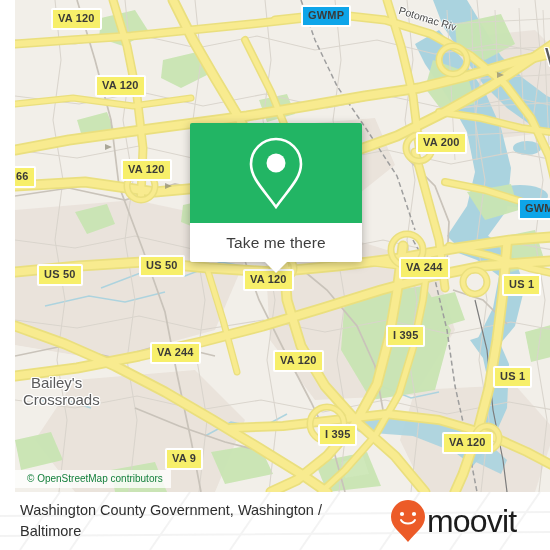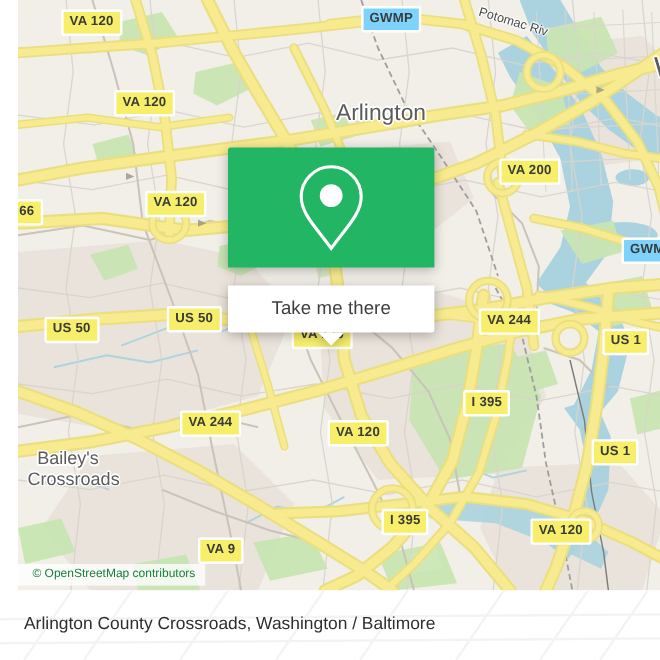"GWMP" .shield.bright { background: #7dd3fc -> #0ea5e9 }
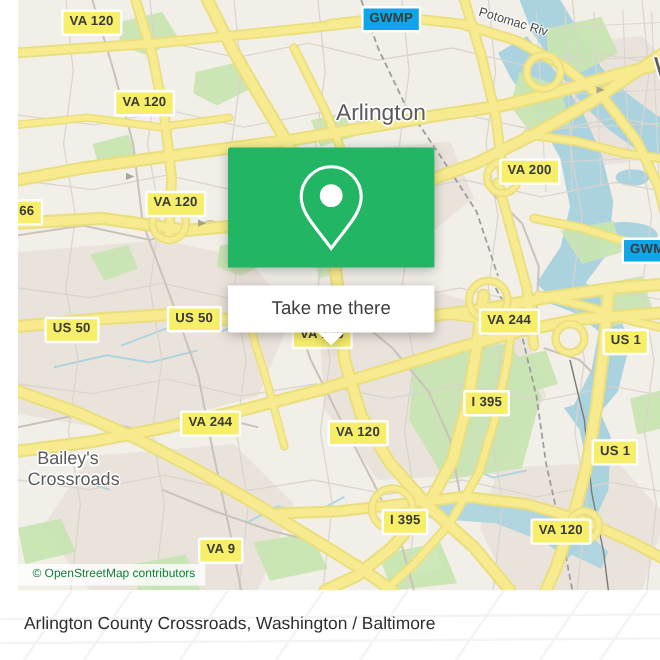"Arlington" div.place { html: <div>Arlington</div> -> none }
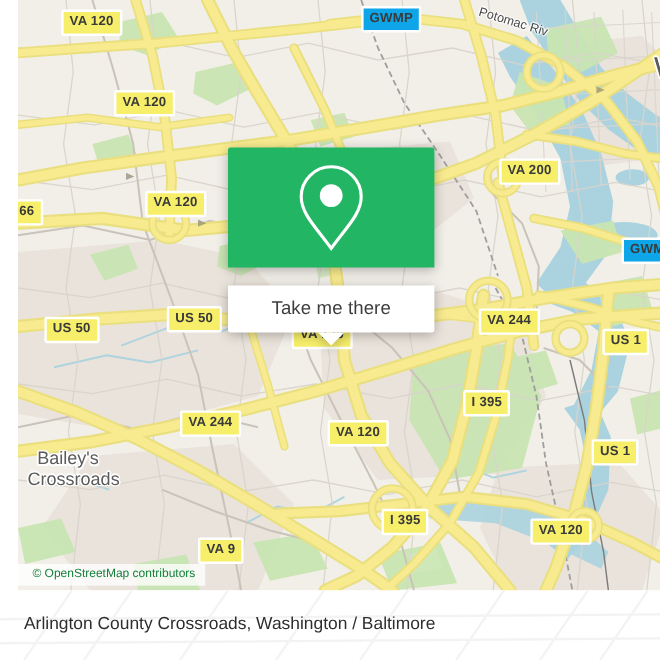"Take me there" #popup-body { margin-top: 15px -> none }
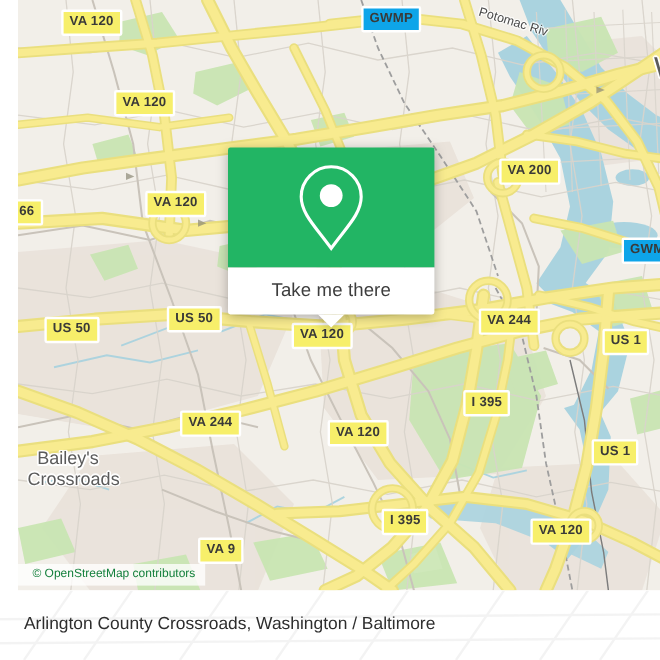"Arlington County Crossroads, Washington" div { text: Arlington County Crossroads -> Washington County Government }
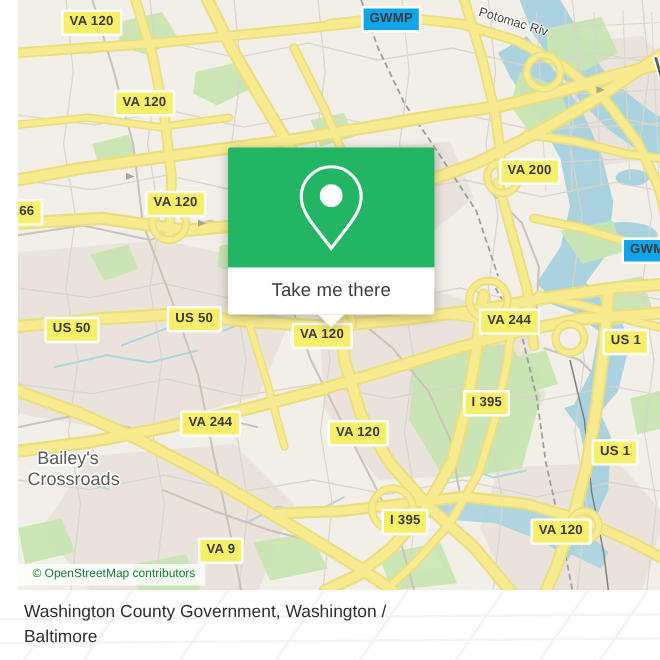"moovit" div { html: none -> <div> <svg> <path></path> <circle></circle> <circle></circle> <path></path> </svg> <span>moovit</span> </div> }
